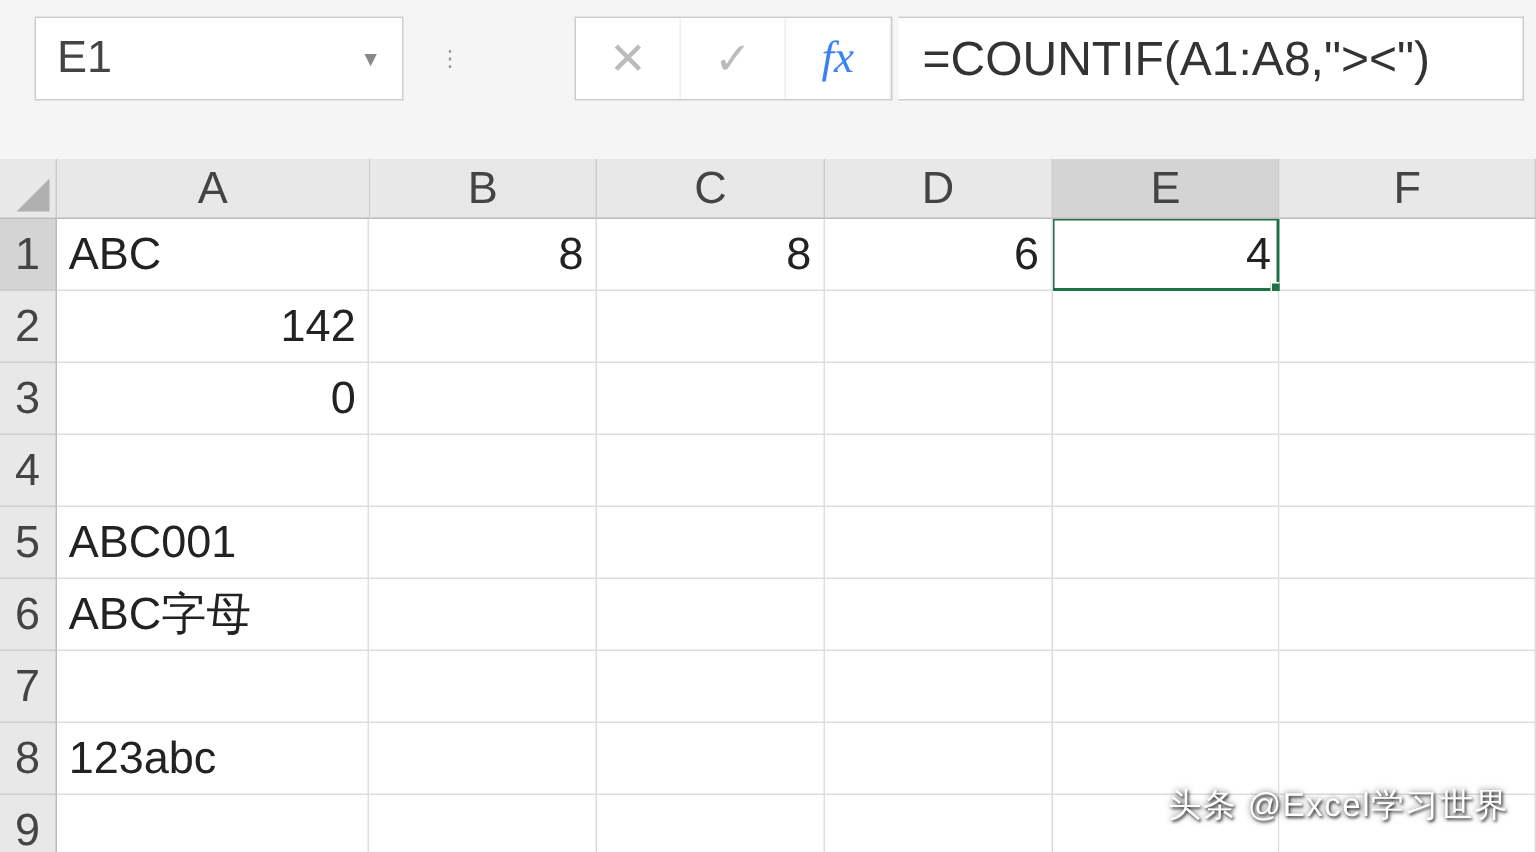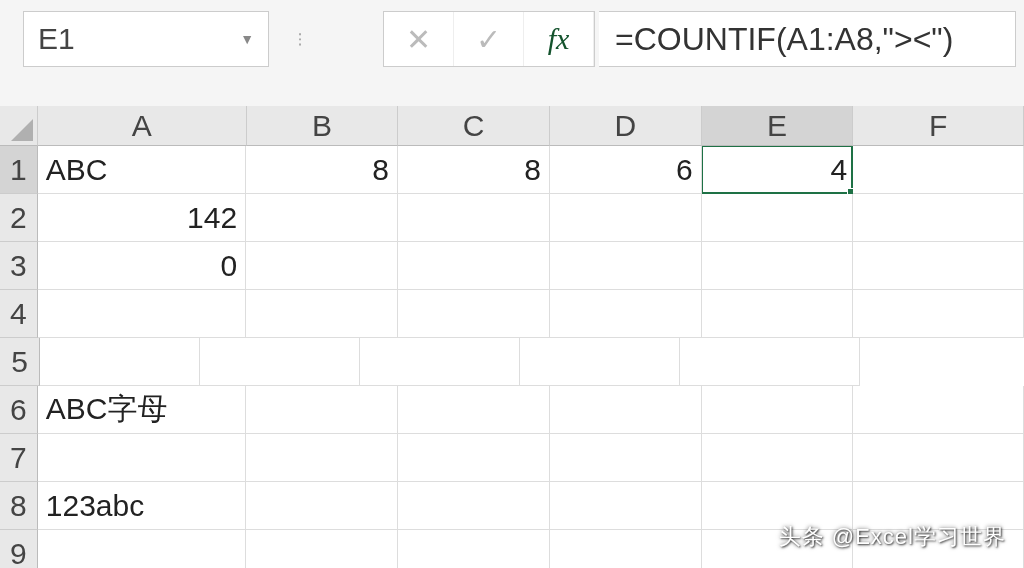"fx" .fb-btn.fx { color: #14532d -> #3b82f6 }
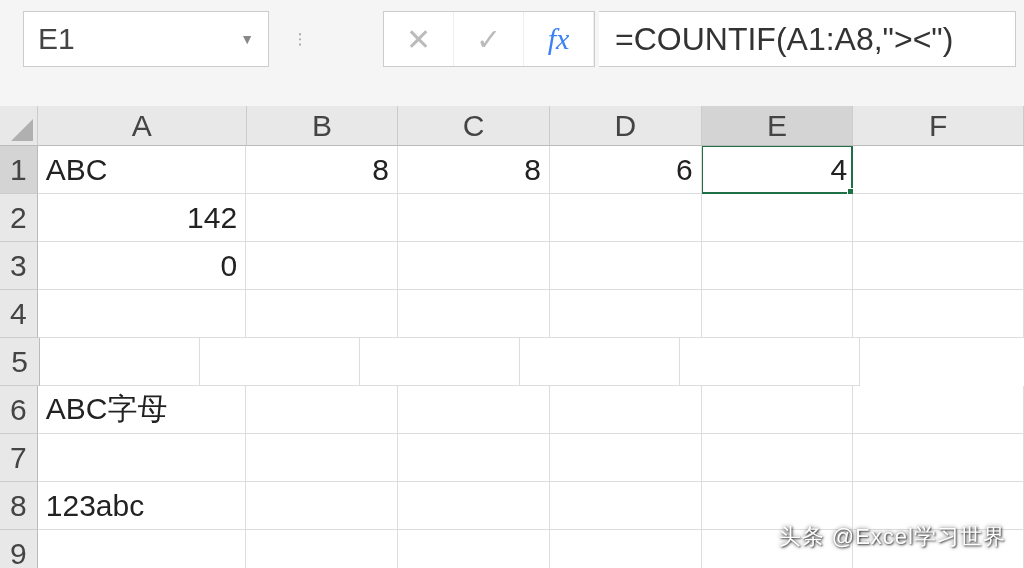"ABC001" div.cell { html: none -> <div>ABC001</div> }
